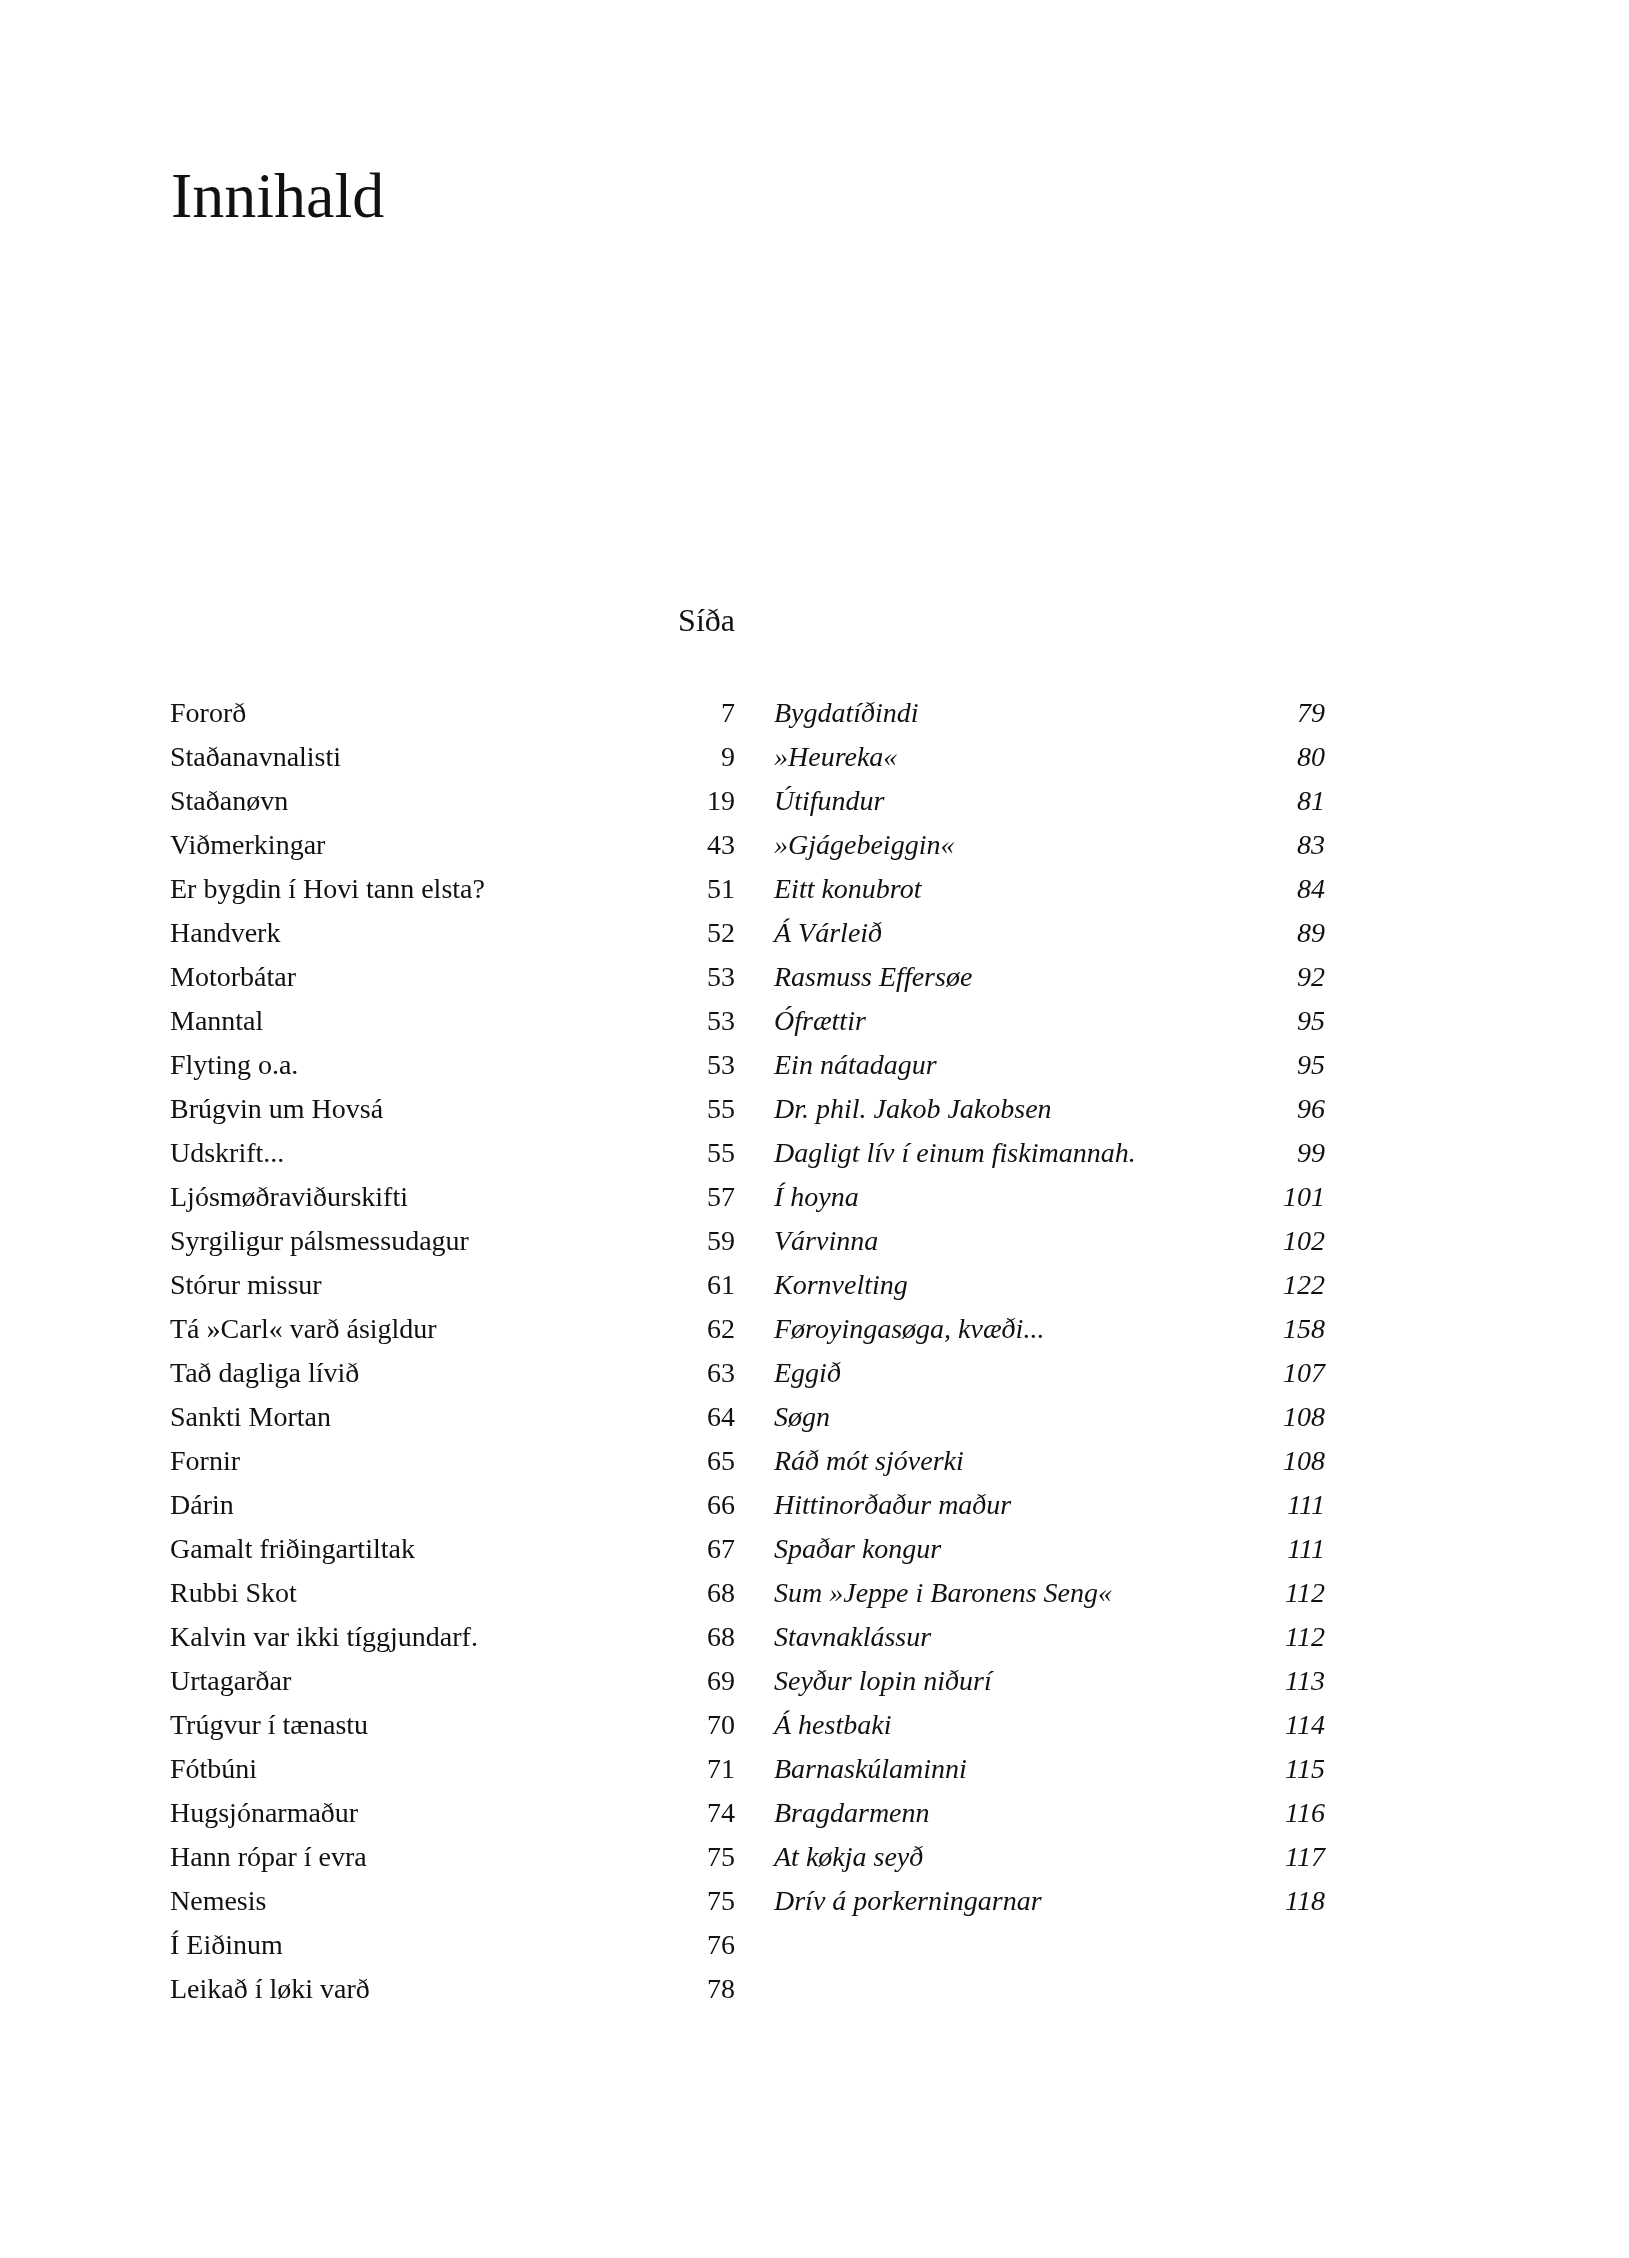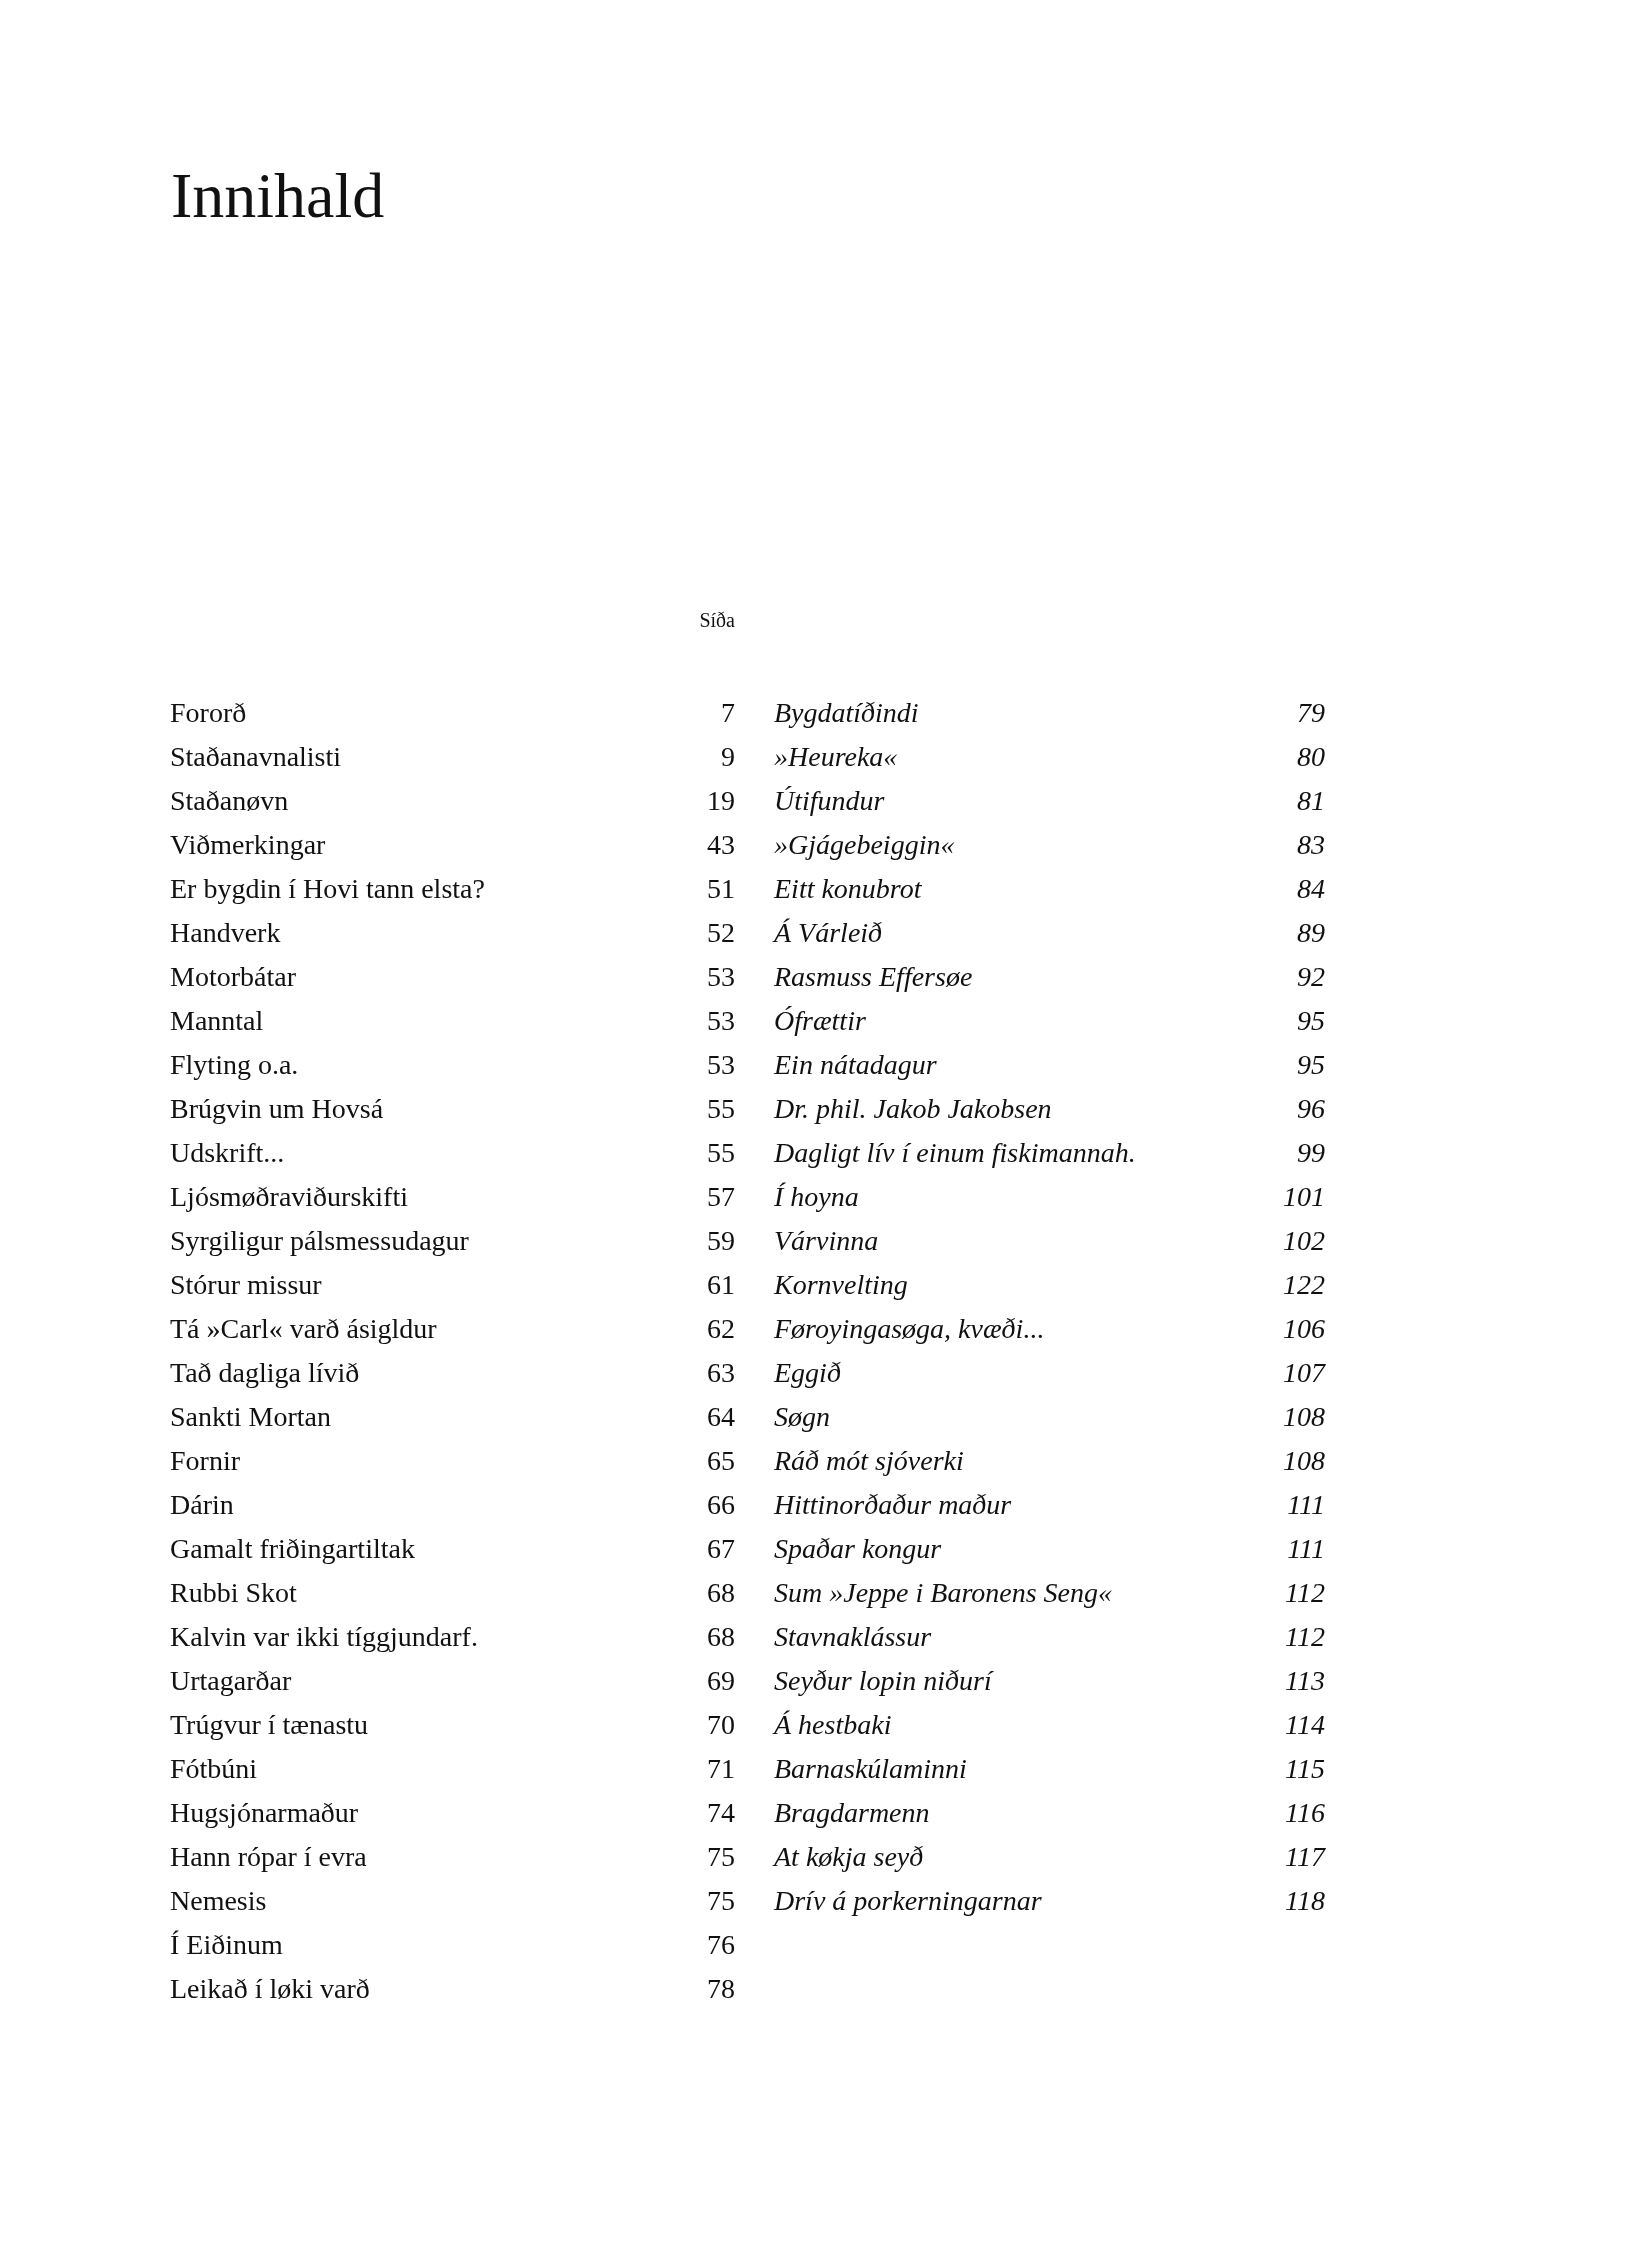"Síða" .col-header { font-size: 20px -> 32px }
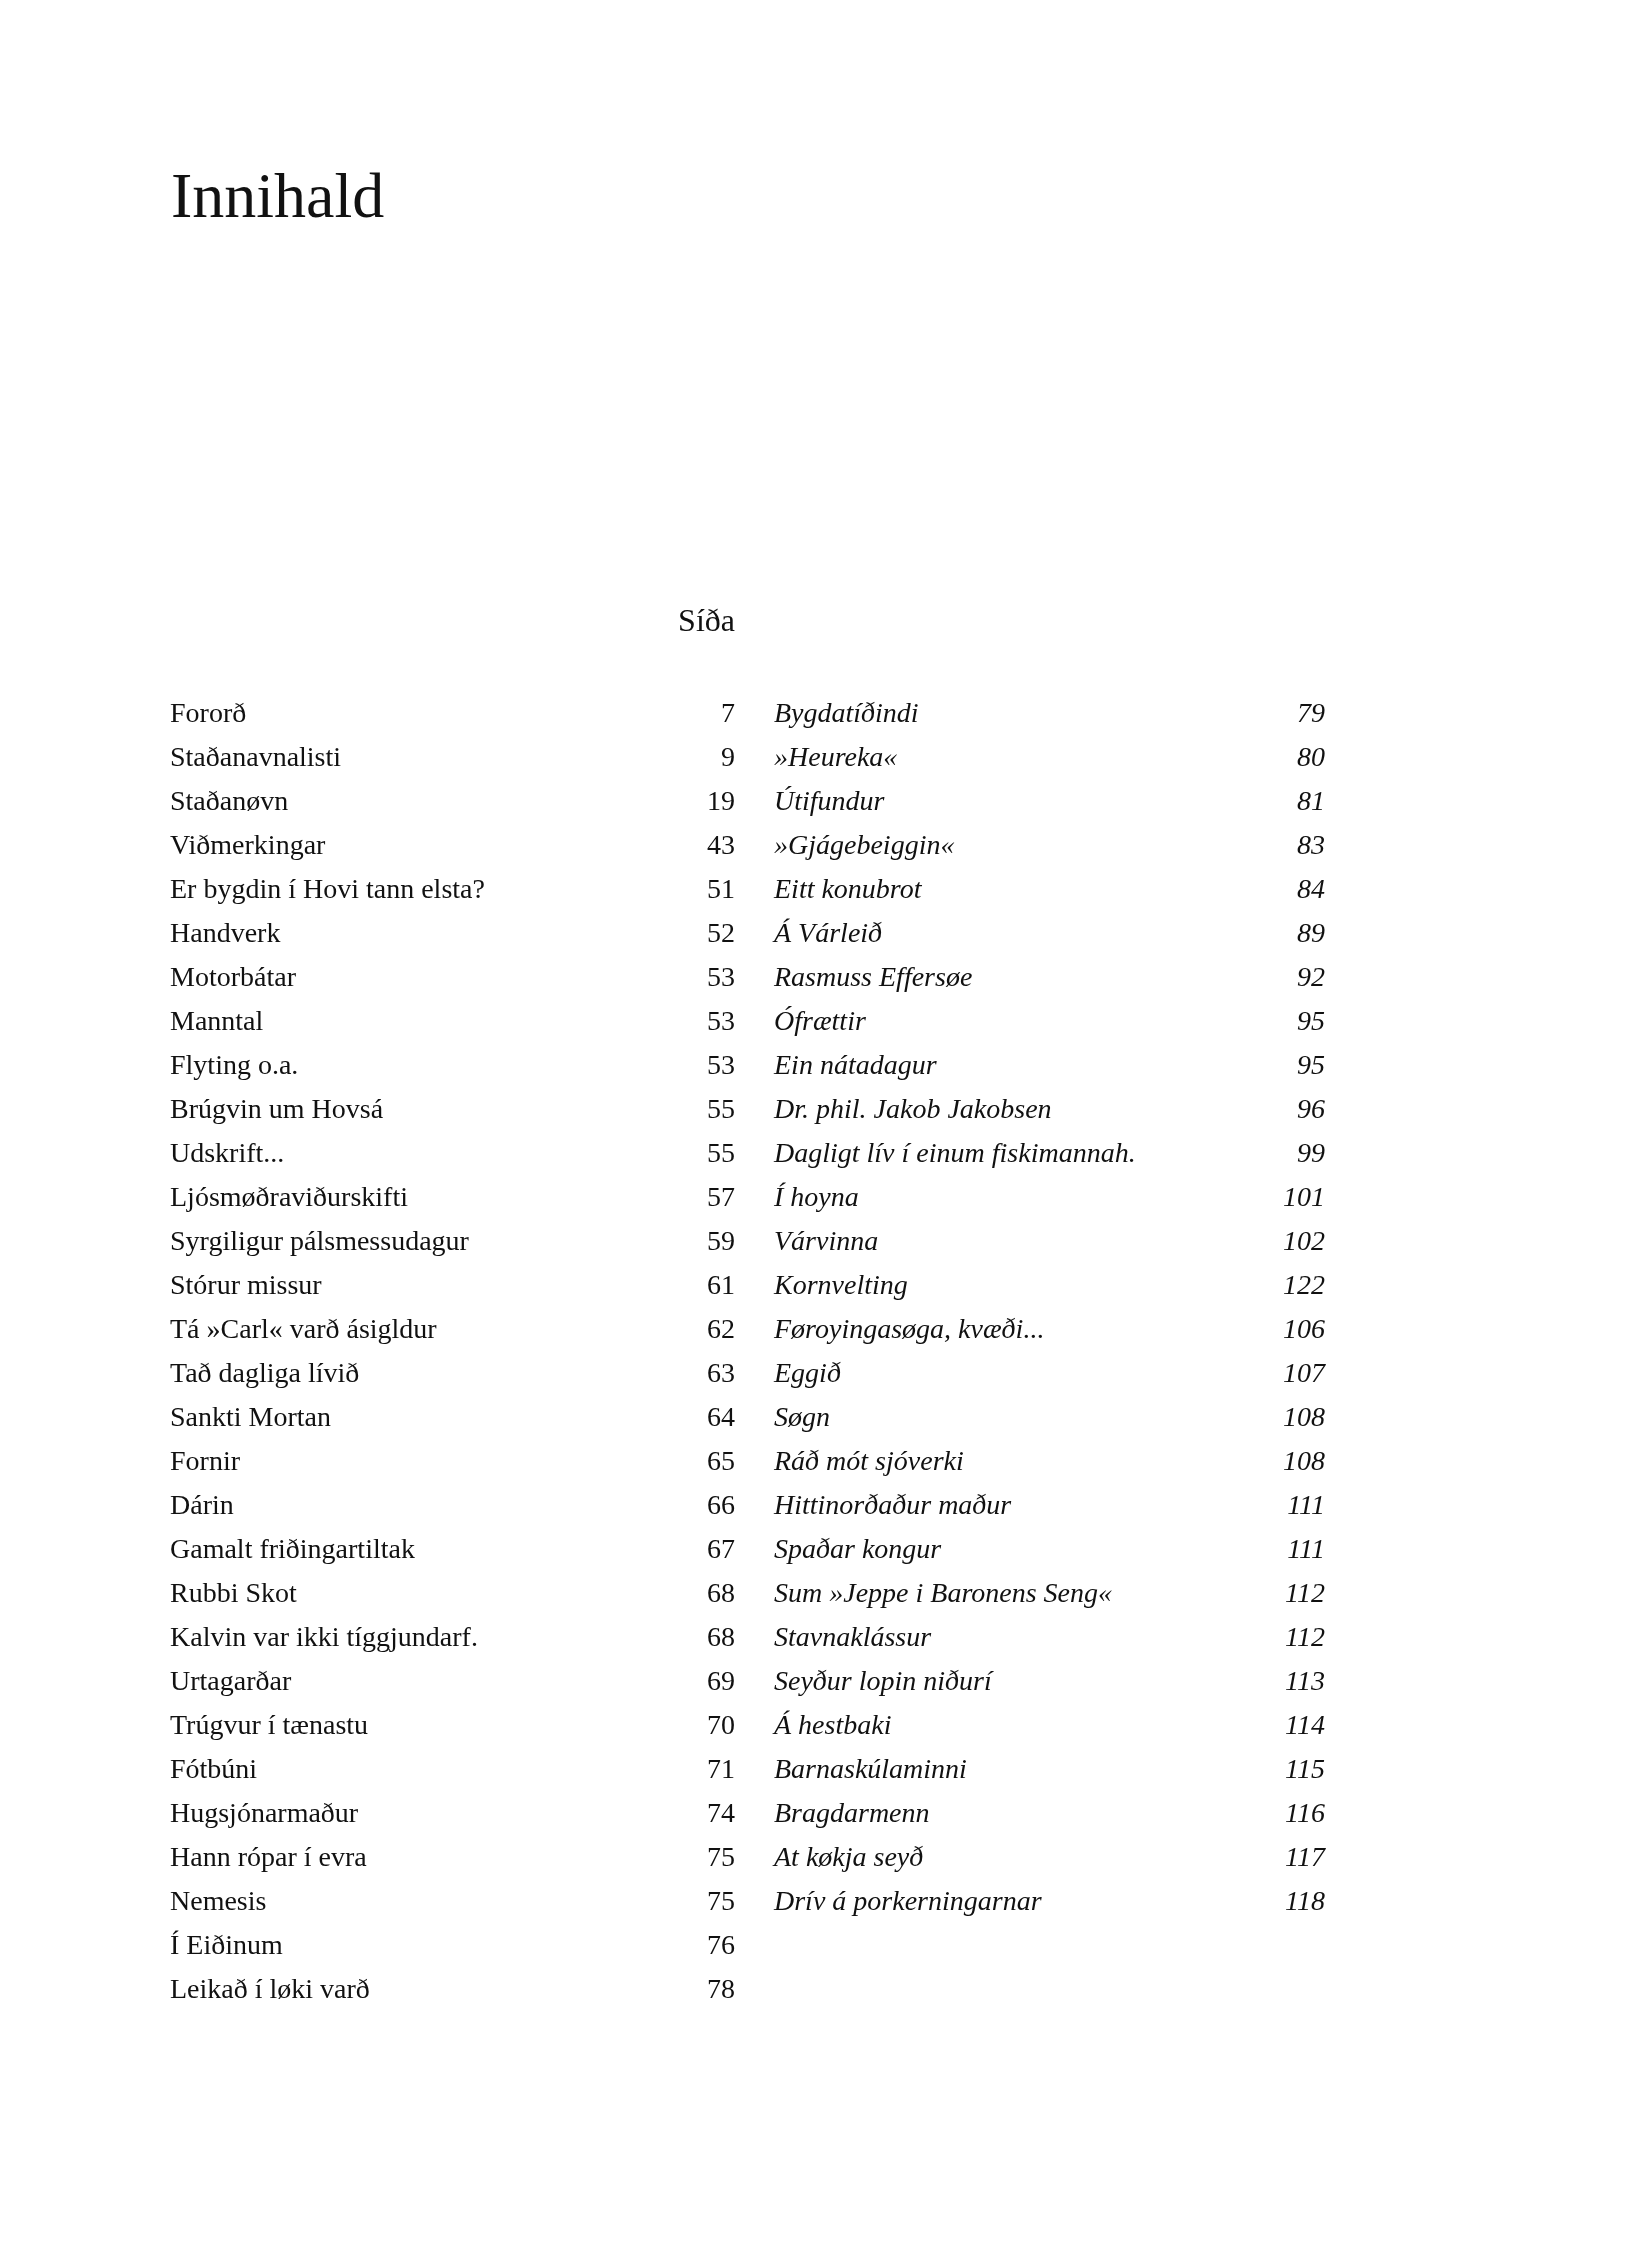"106" span.page { text: 106 -> 158 }
